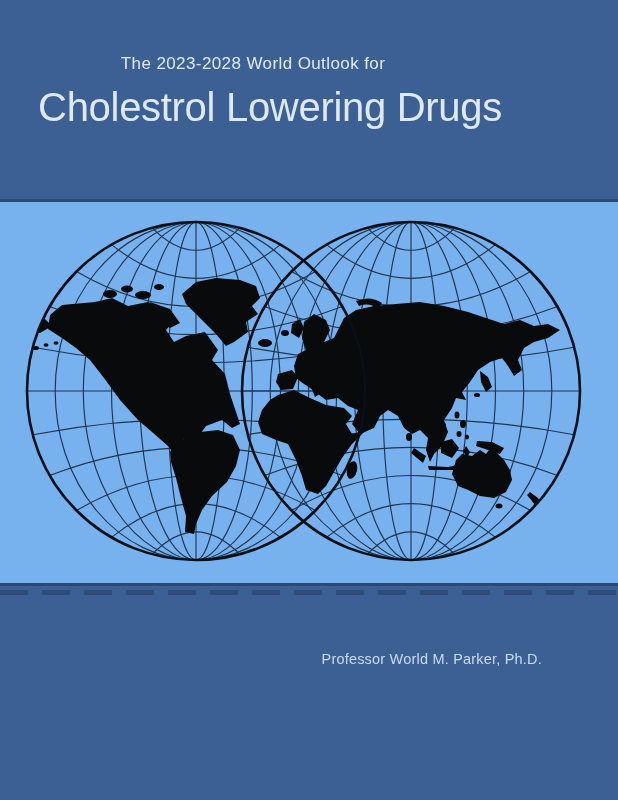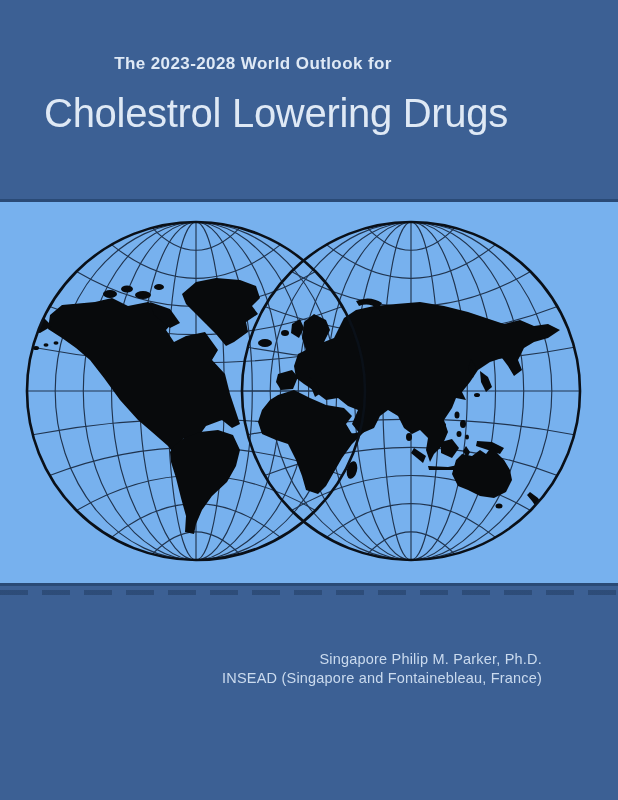"The 2023-2028 World Outlook for" .series { font-weight: 700 -> 400 }
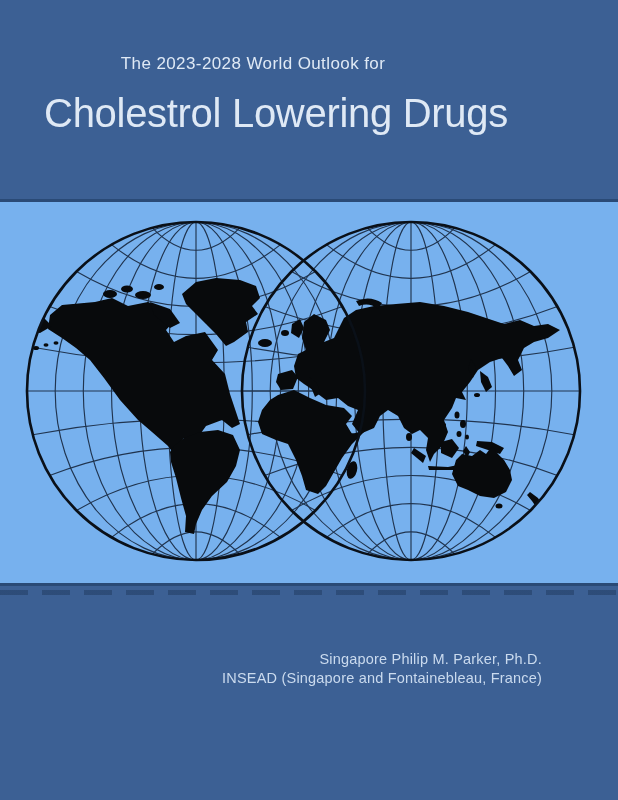"Cholestrol Lowering Drugs" .title { margin: 15px -> 9px }
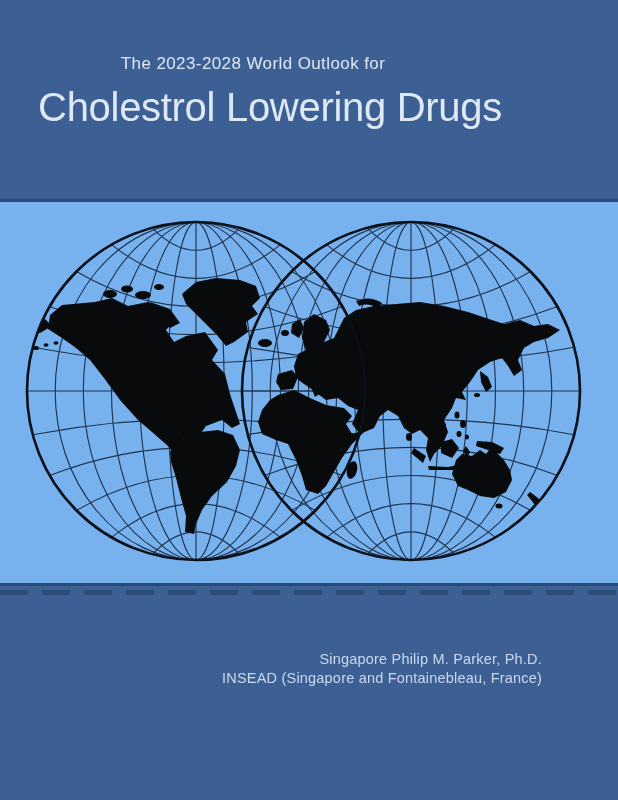"Singapore Philip M. Parker, Ph.D." div { text: Singapore Philip -> Professor World }
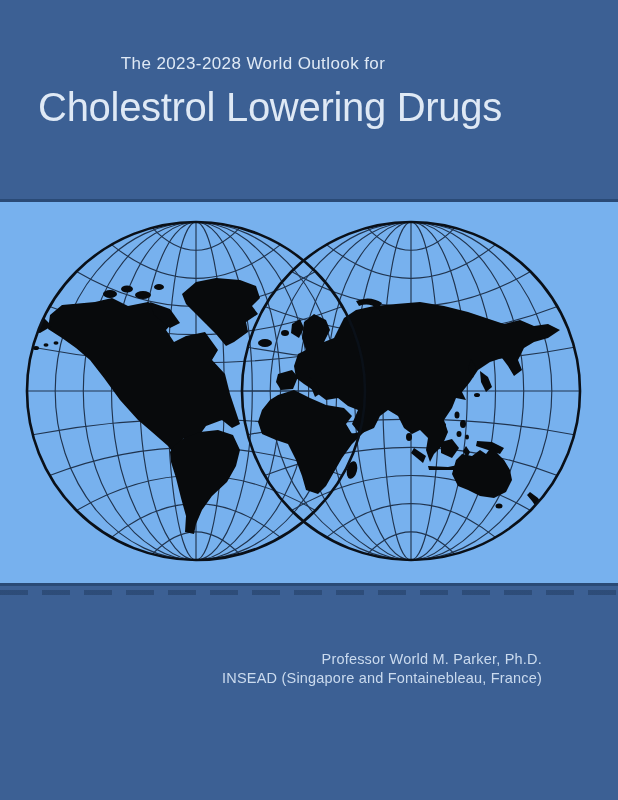"INSEAD (Singapore and Fontainebleau," div { html: <div>INSEAD (Singapore and Fontainebleau, France)</div> -> none }
